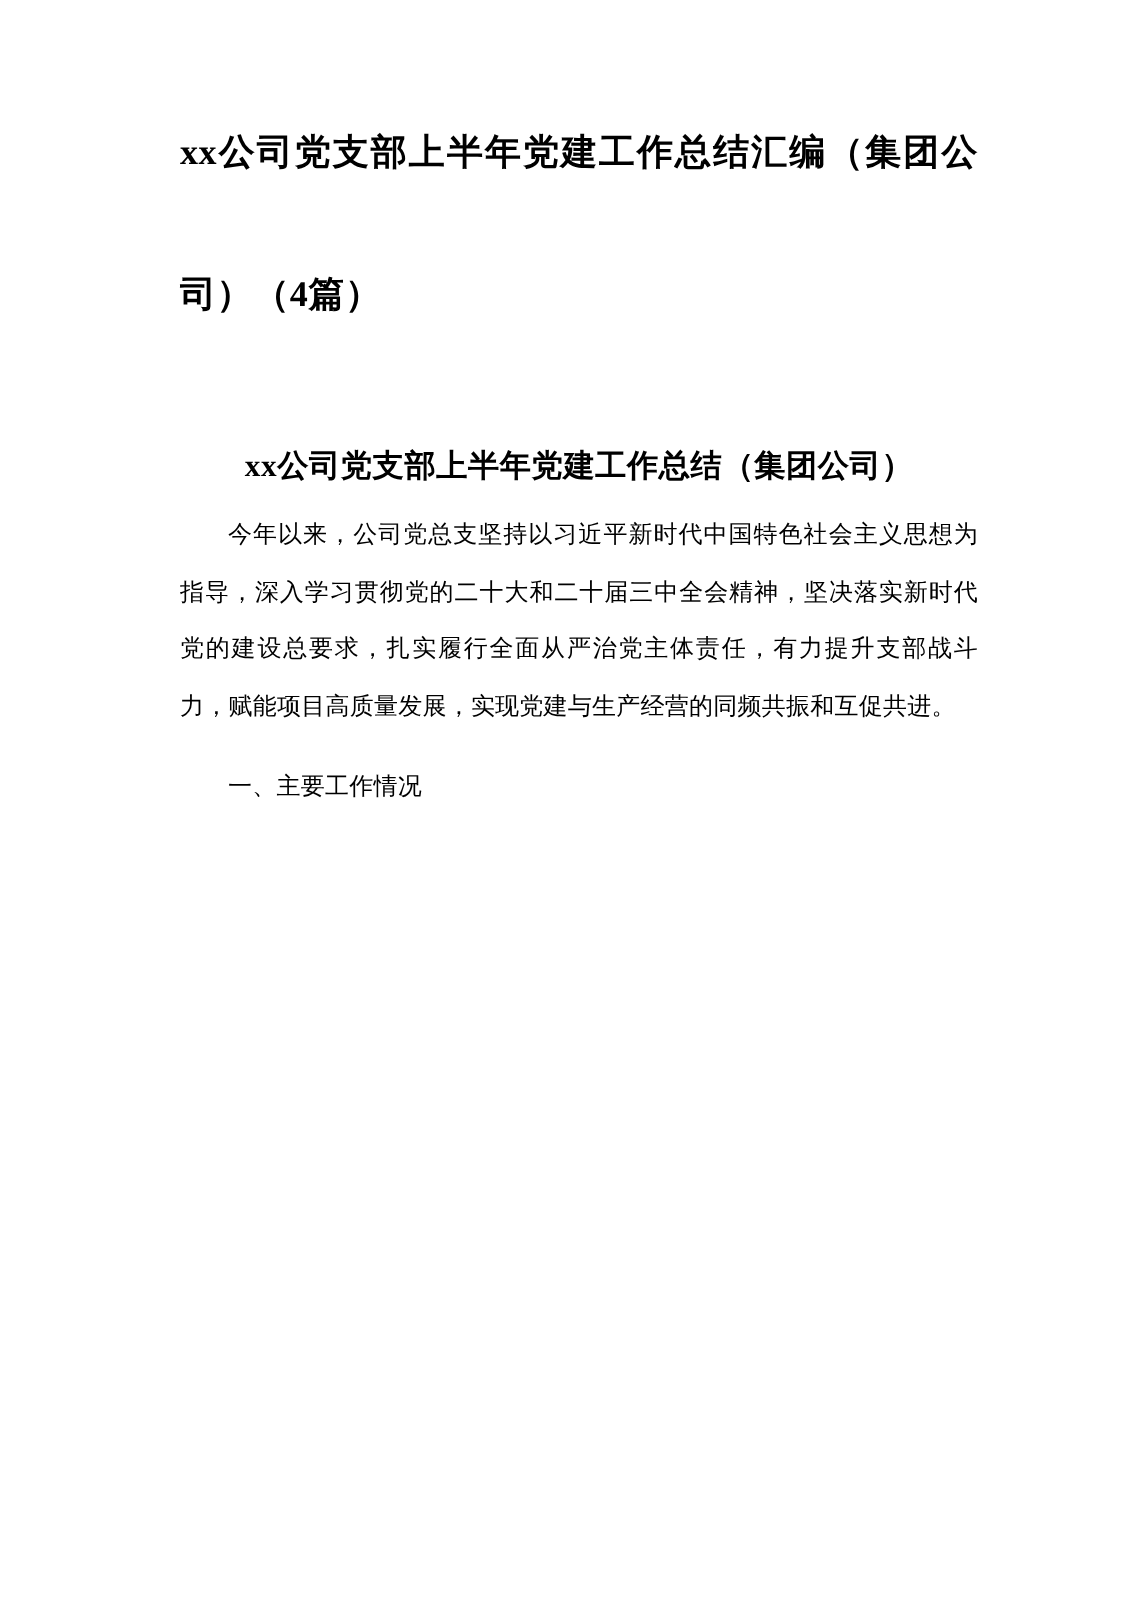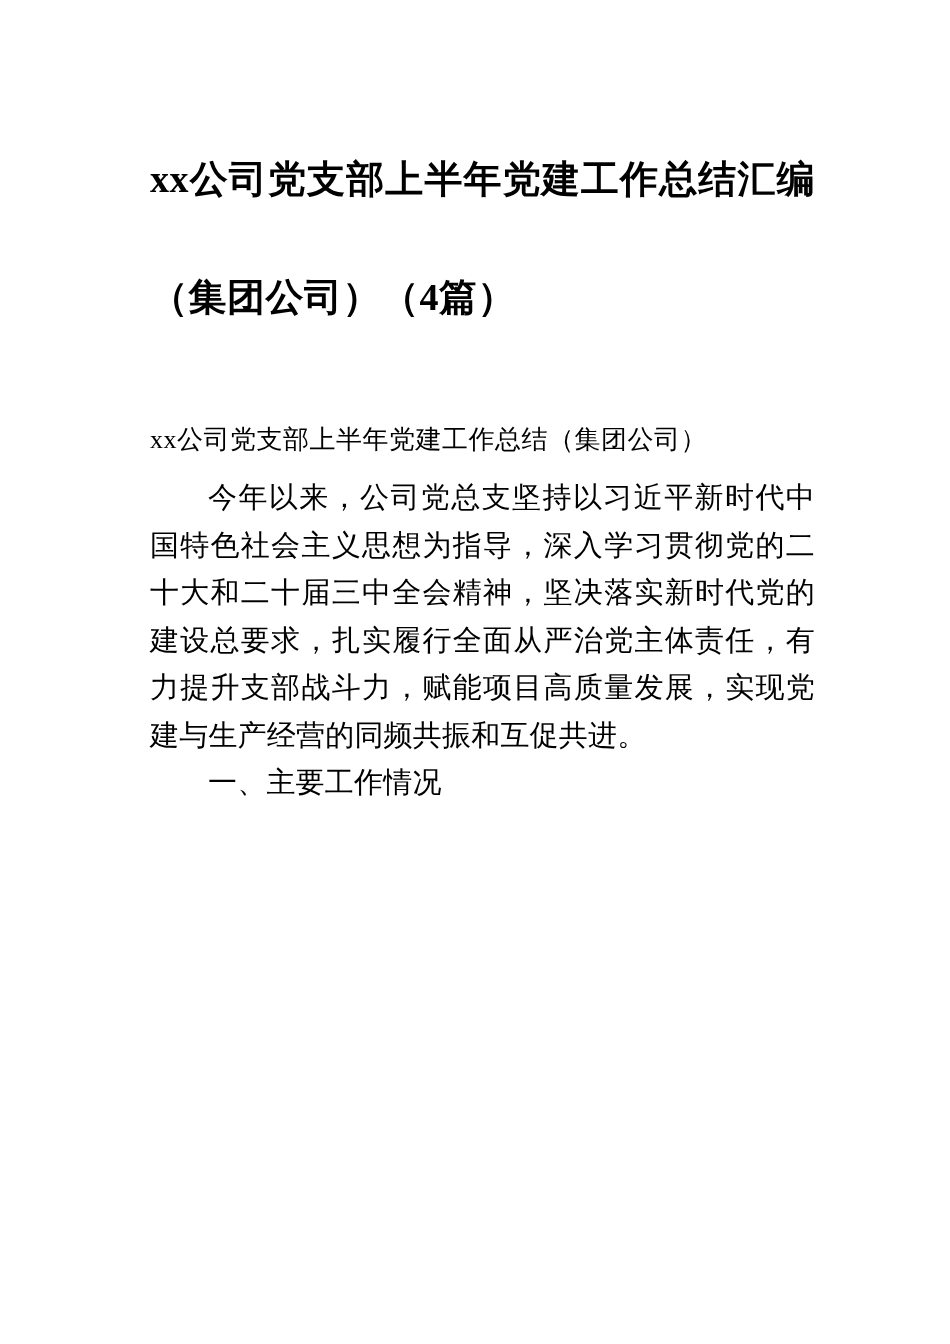"xx公司党支部上半年党建工作总结汇编（集团公司）（4篇）" .doc-title { font-size: 38px -> 30px; padding-top: 120px -> 69px }
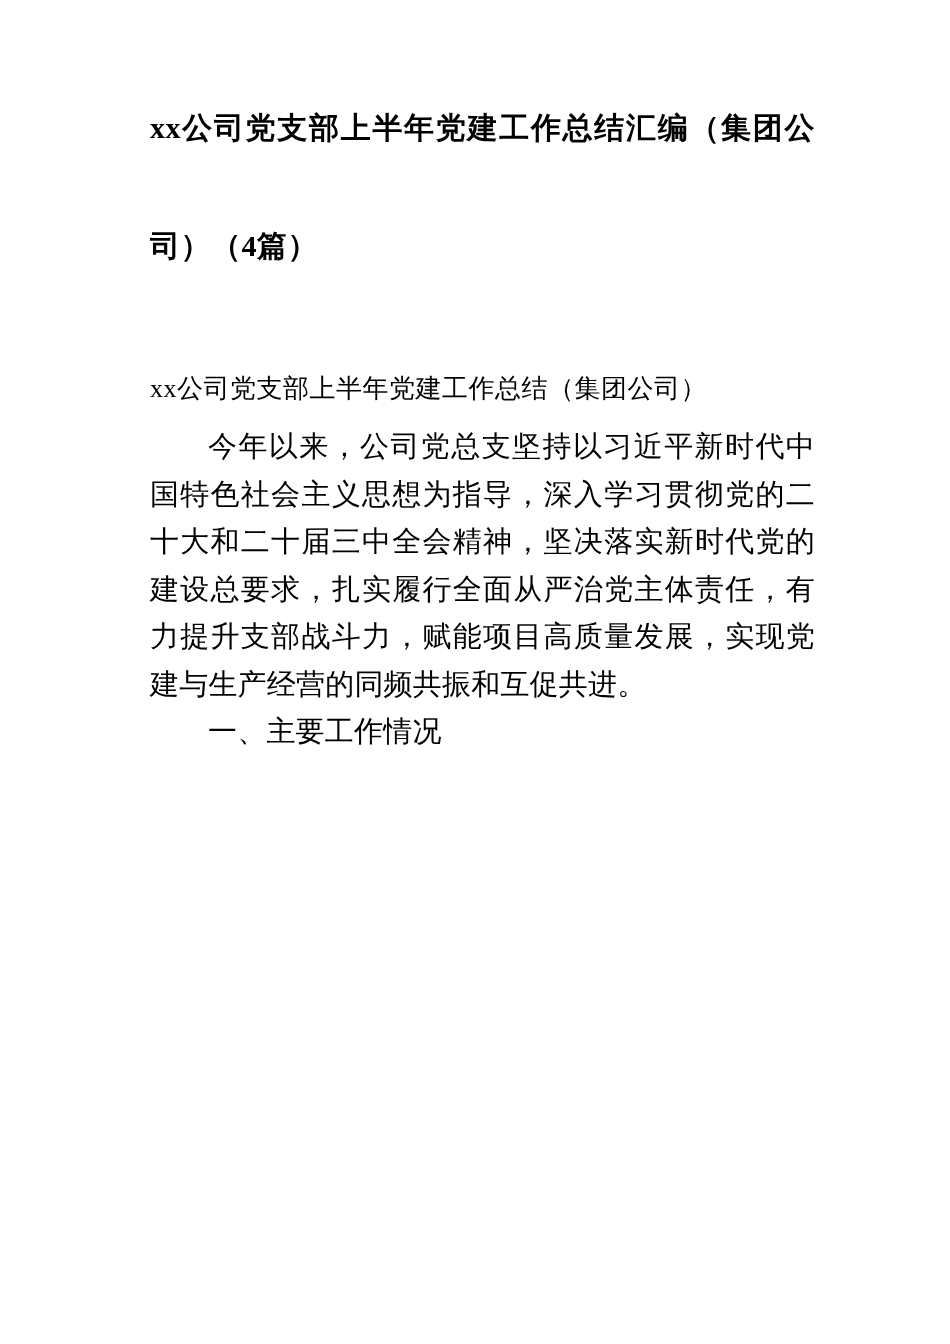"xx公司党支部上半年党建工作总结（集团公司）" .article-title { font-weight: normal -> bold; text-align: none -> center }
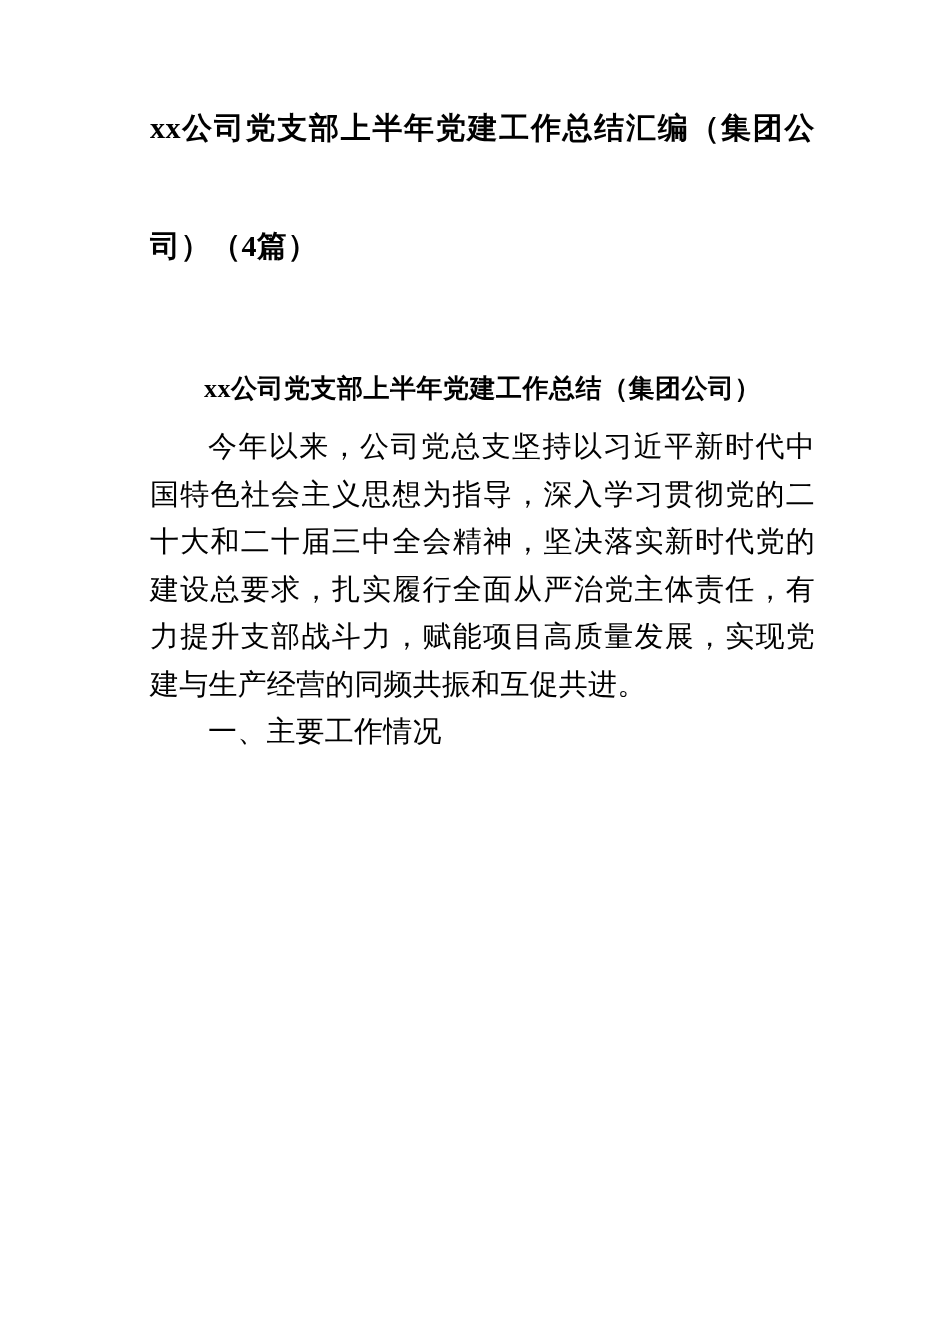"今年以来，公司党总支坚持以习近平新时代中国特色社会主义思想为指导，深入学习贯彻党" .body-text { font-size: 29px -> 20px }
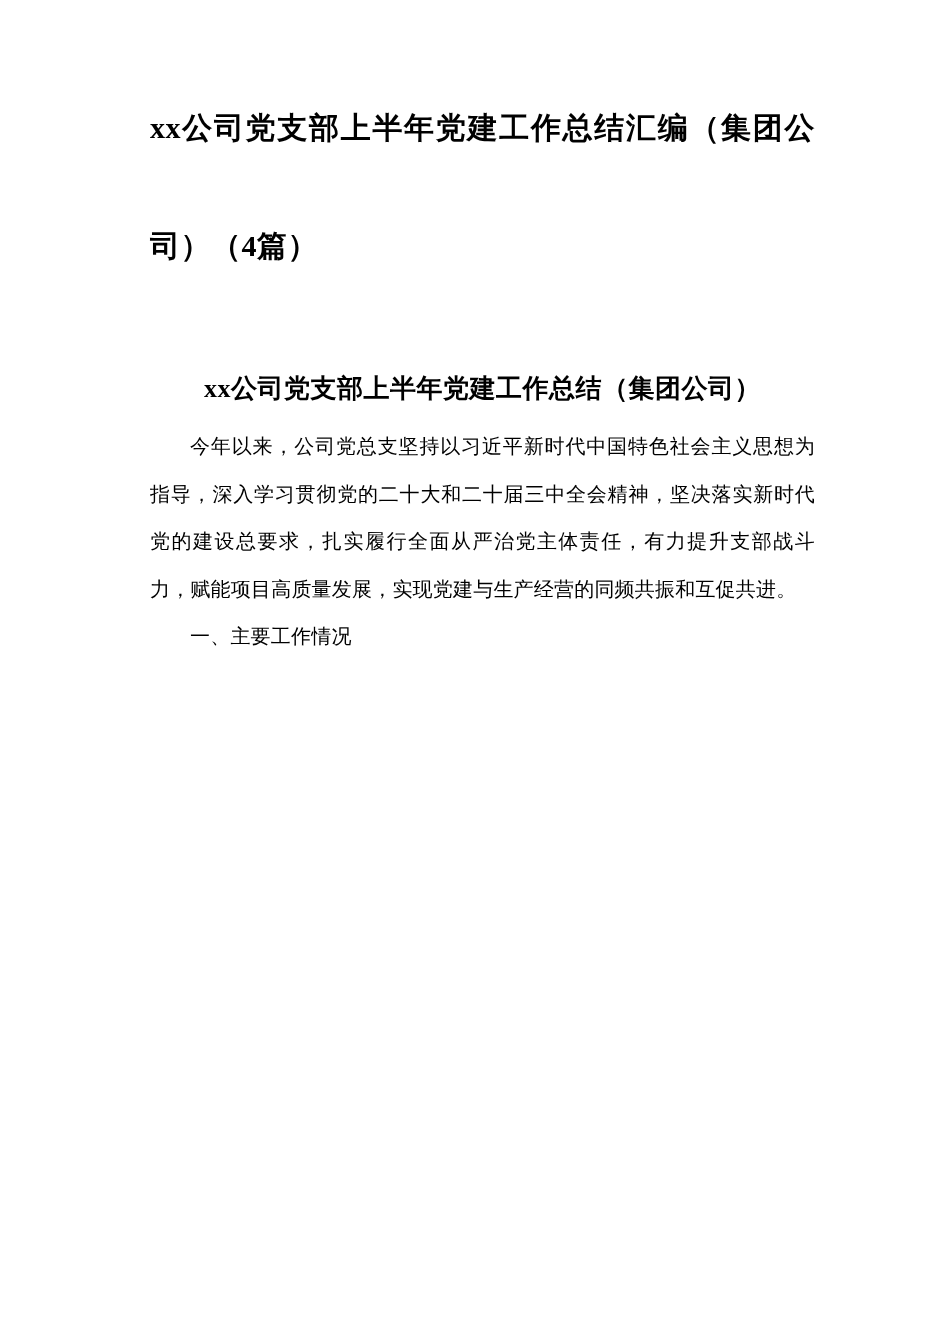"一、主要工作情况" .no-justify { margin-top: none -> 20px }
